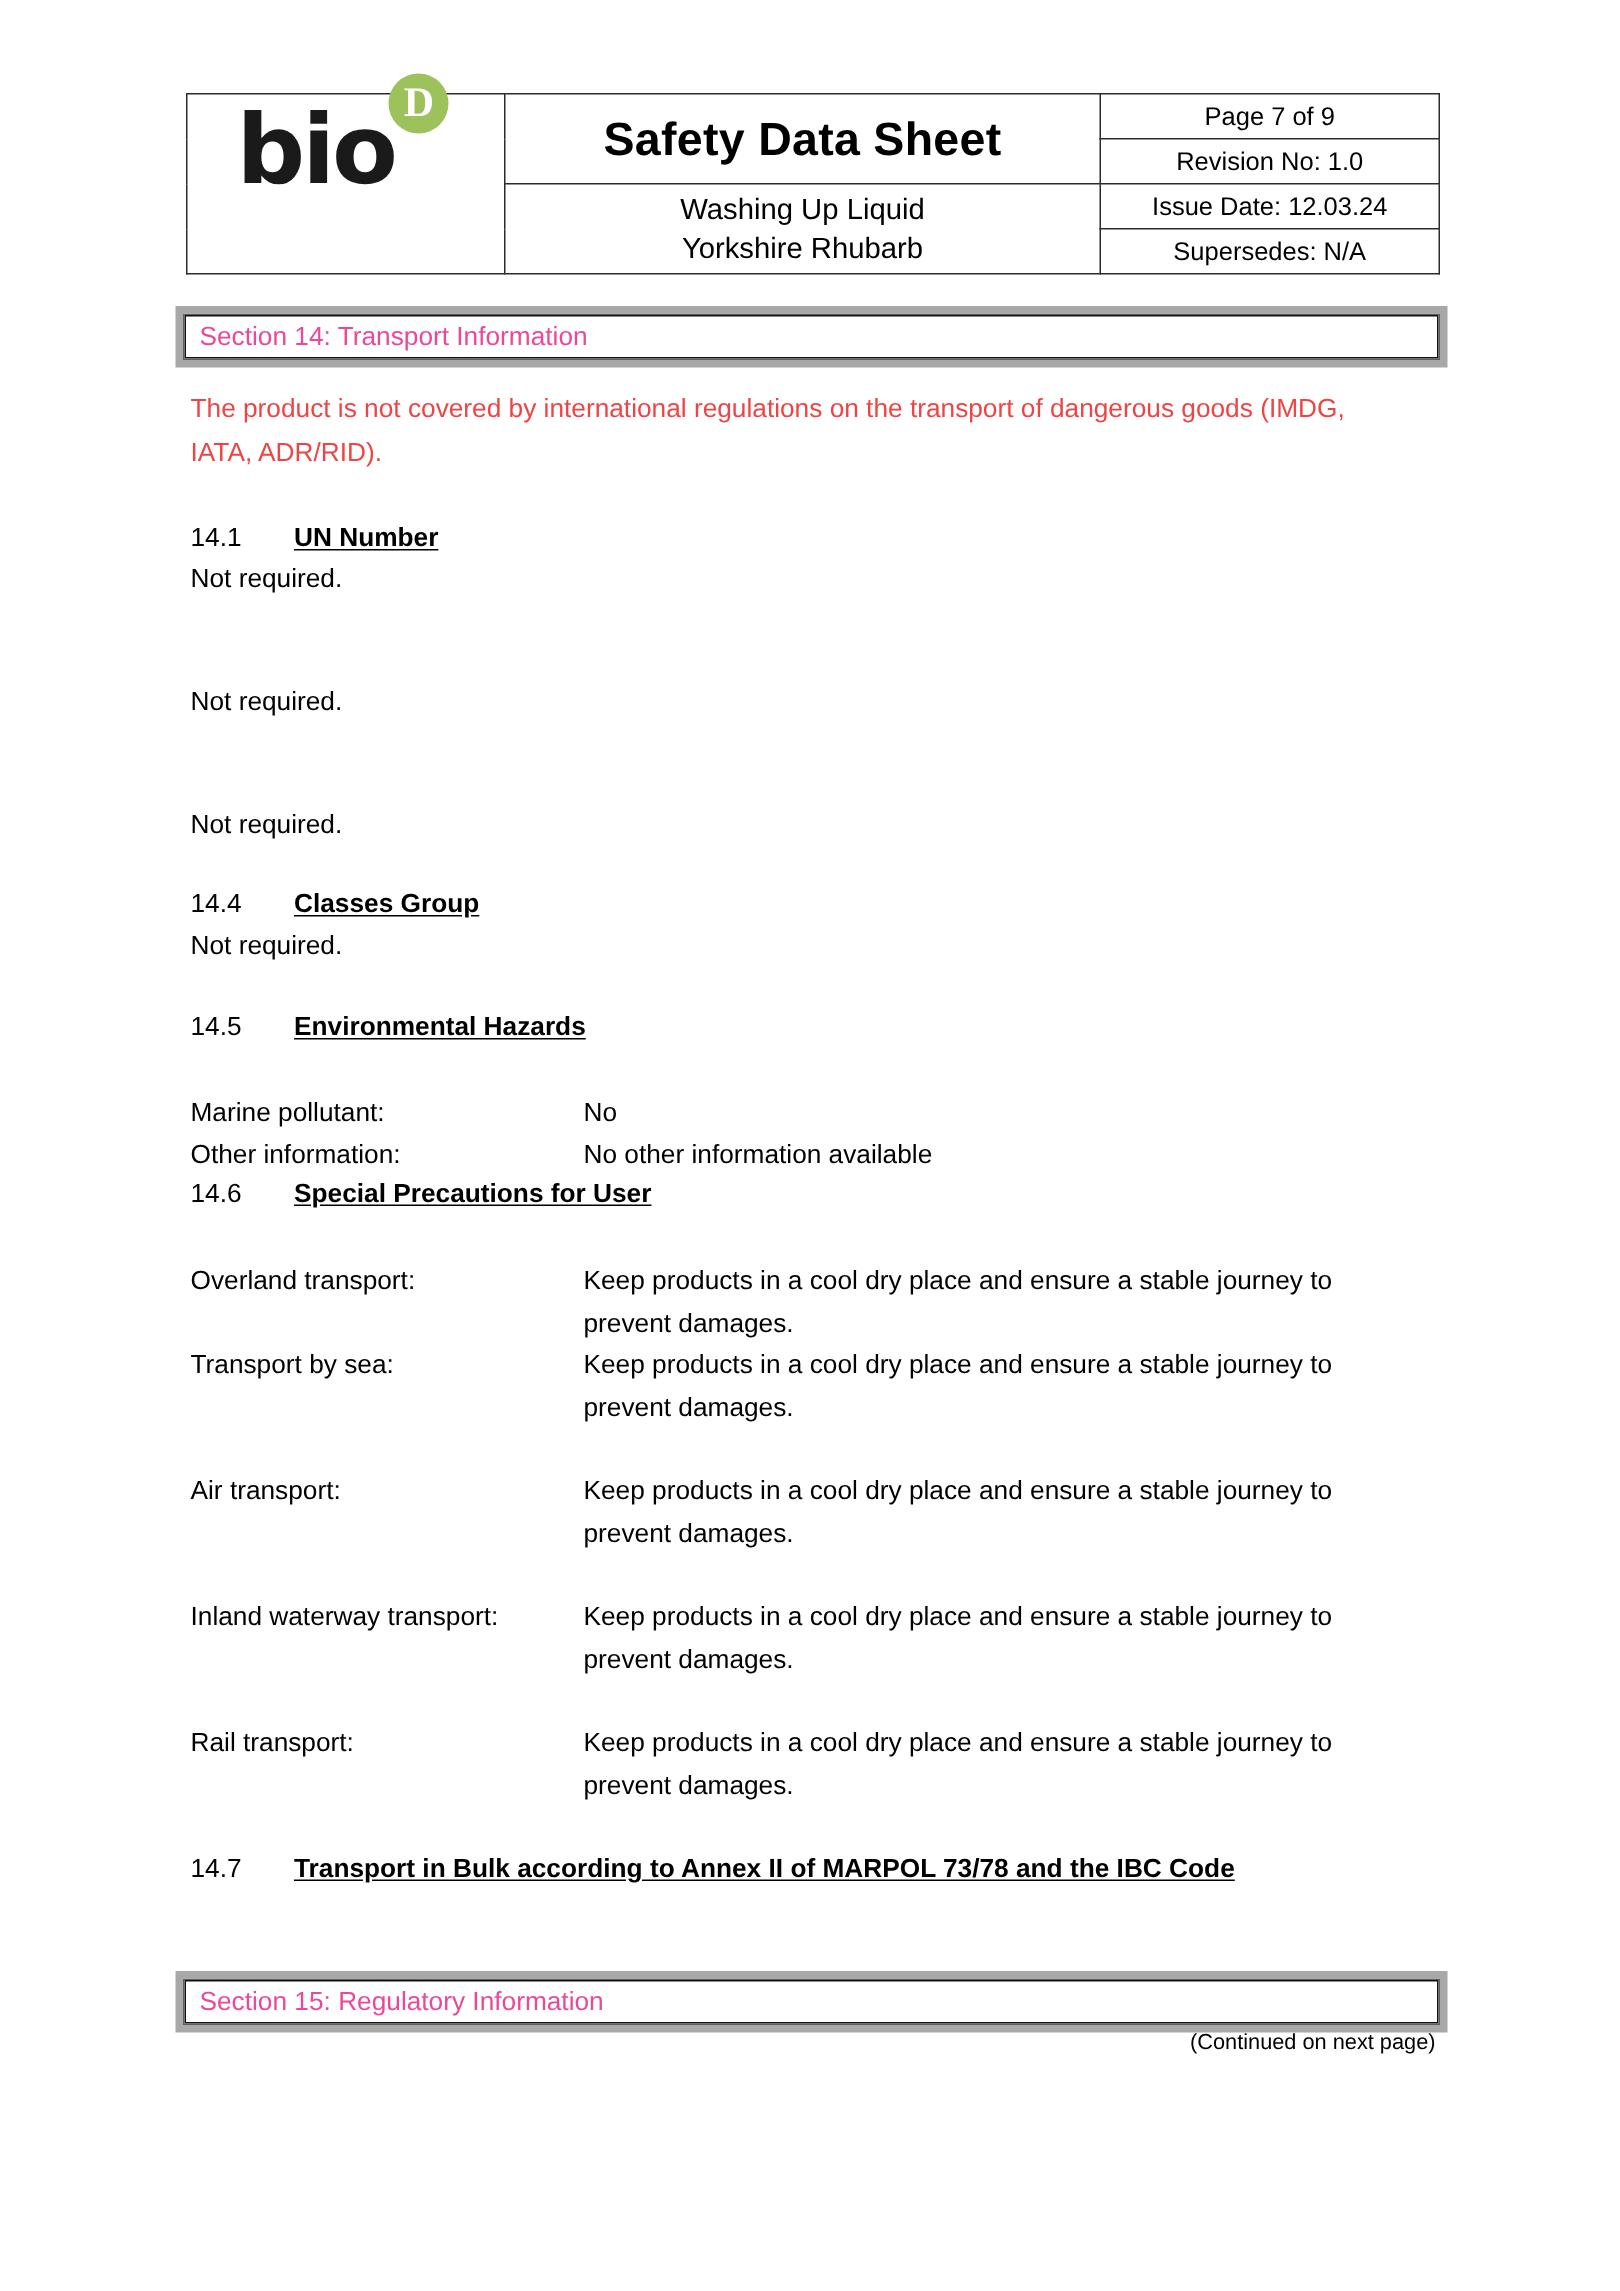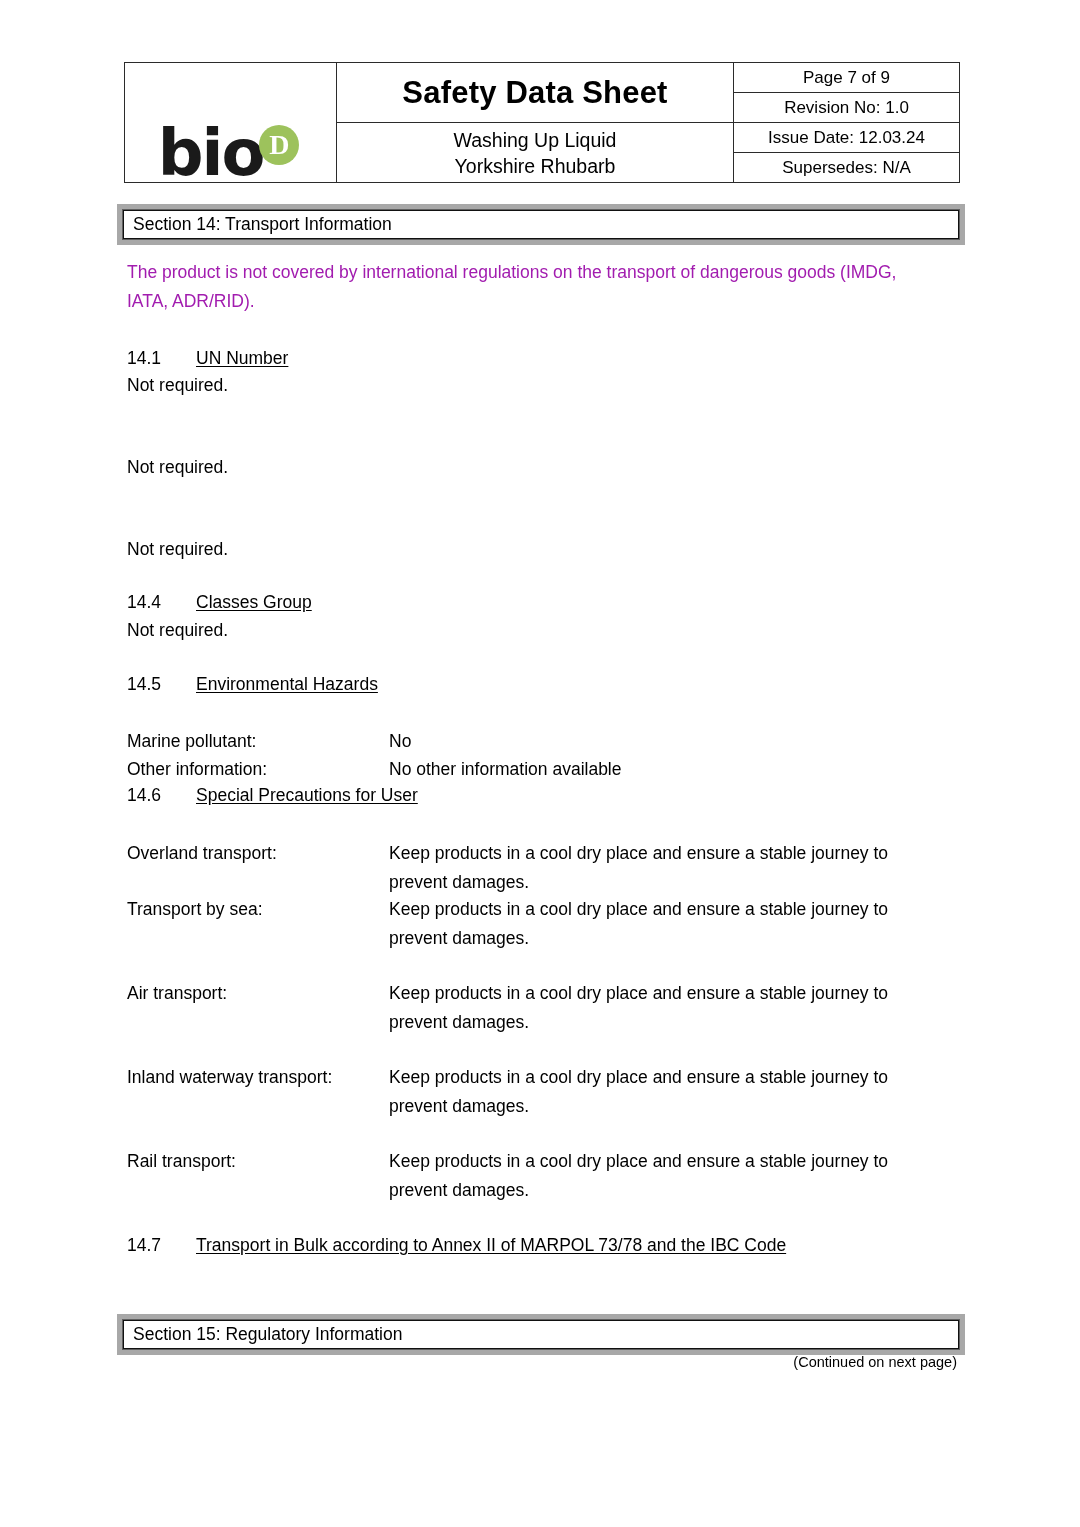"bio" .logo-wrap { align-items: flex-end -> flex-start }
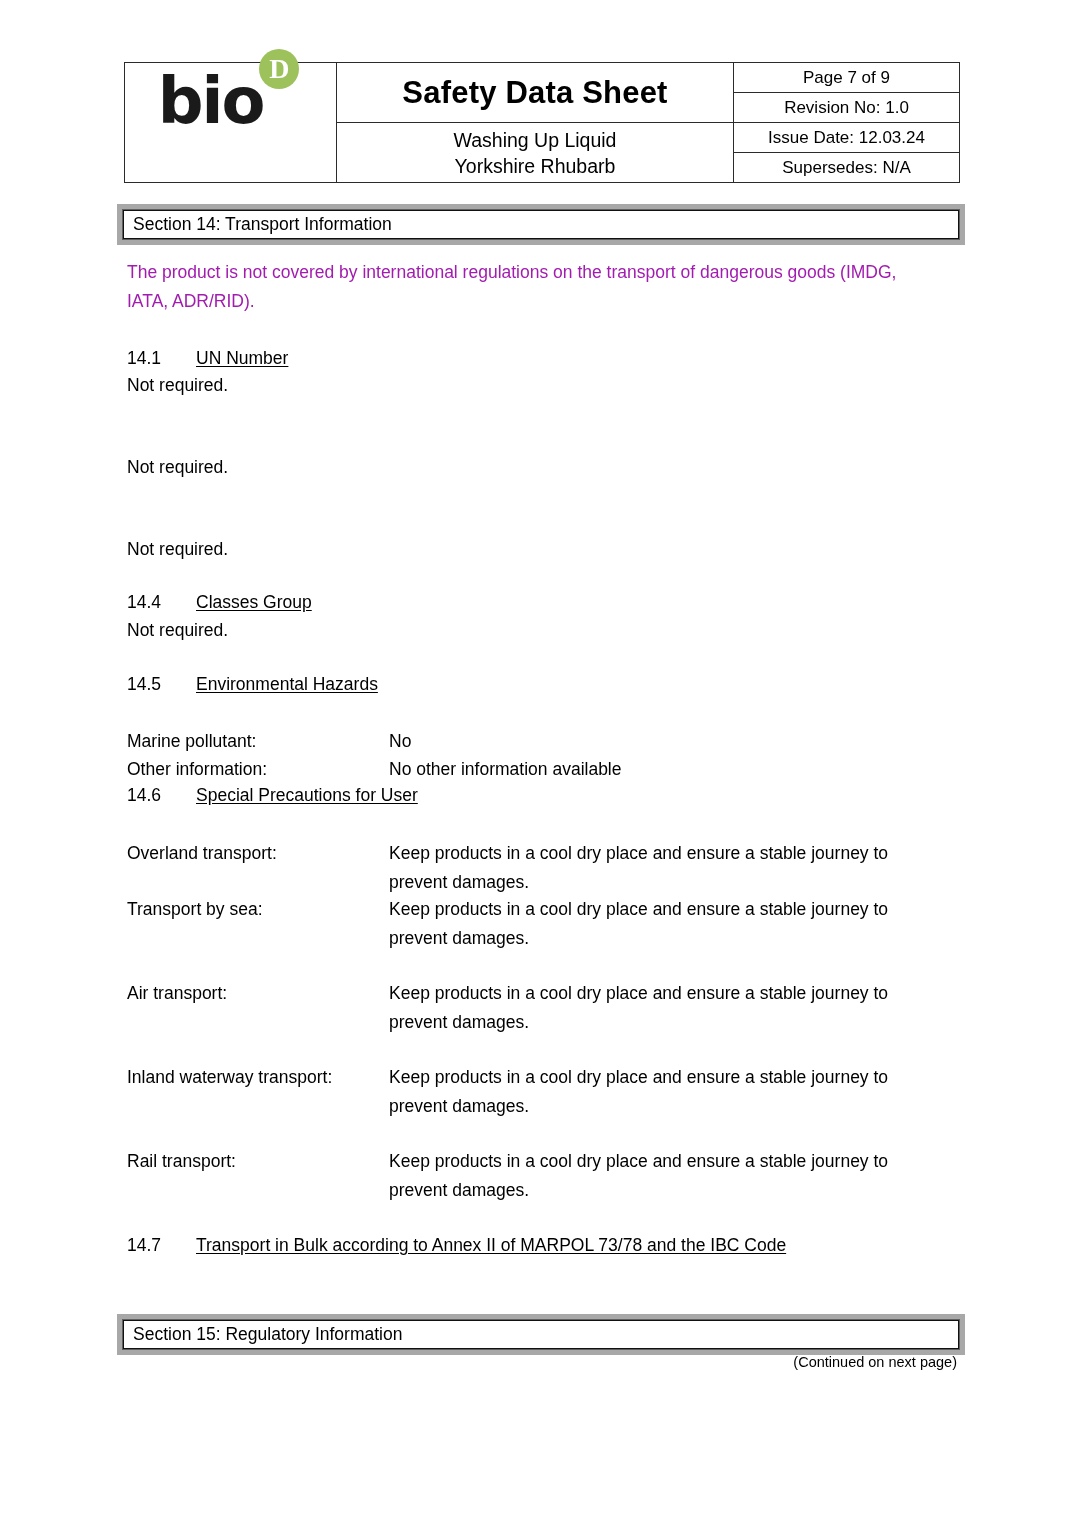"Section 14: Transport Information" .section-bar .bar-label { color: #000000 -> #ec4899 }
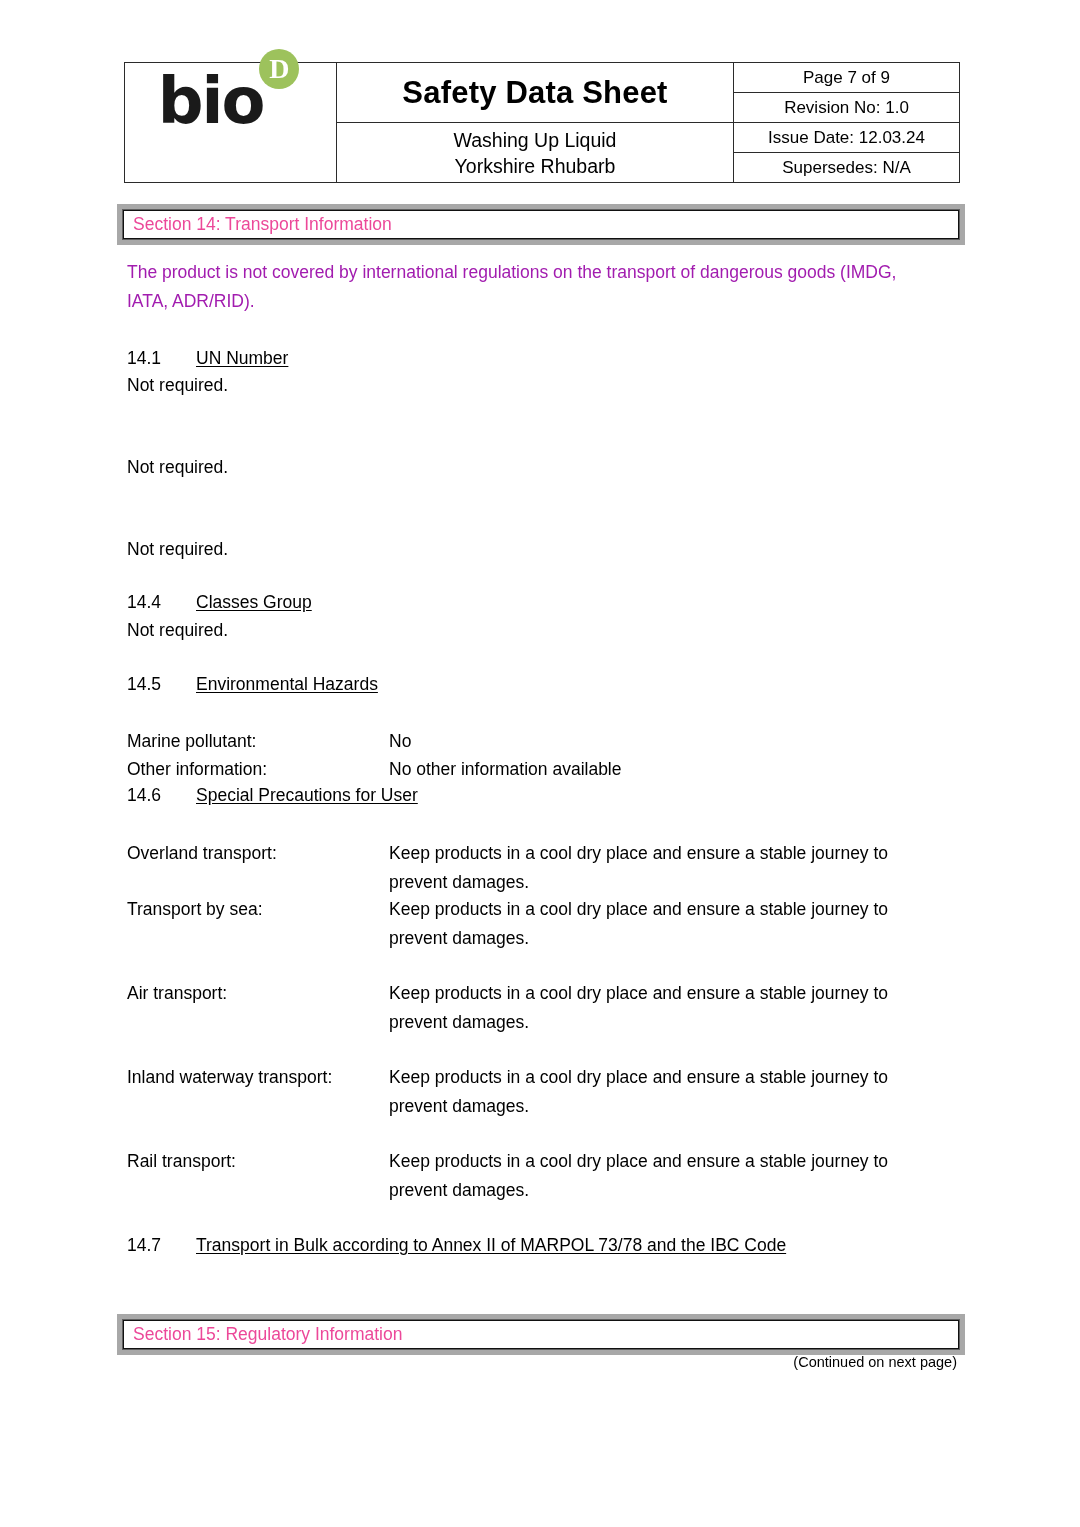"The product is not covered" .body-text { color: #a21caf -> #ef4444 }
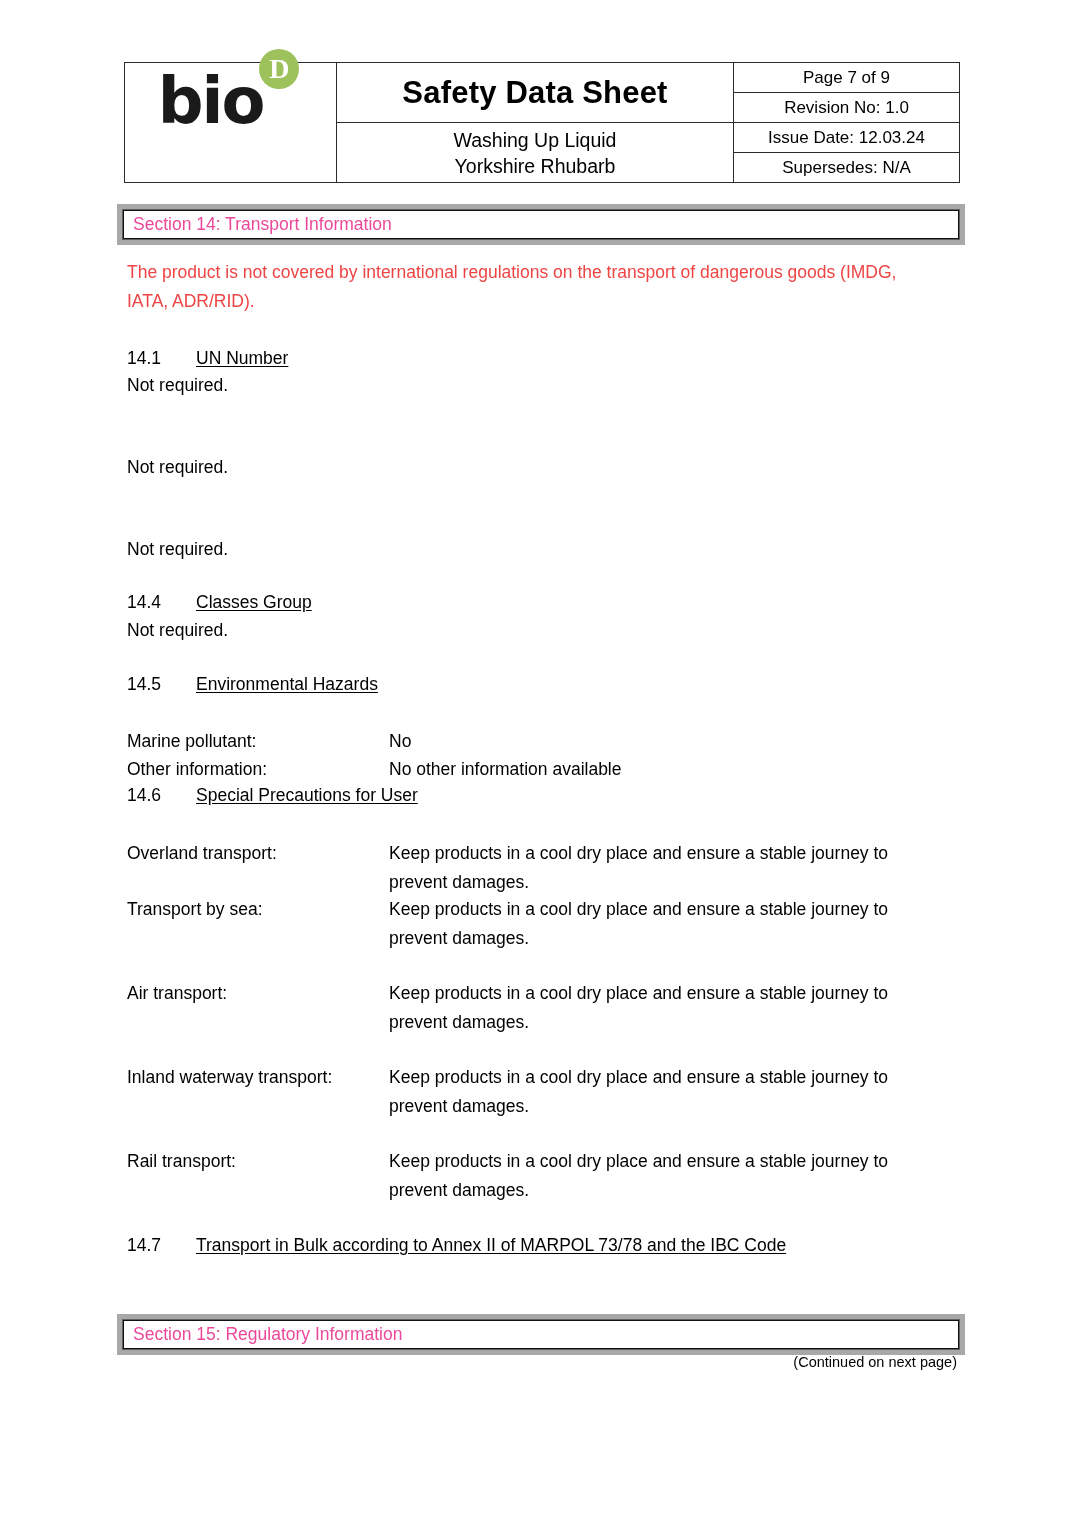"UN Number" .sub-head .ttl { font-weight: none -> bold }
